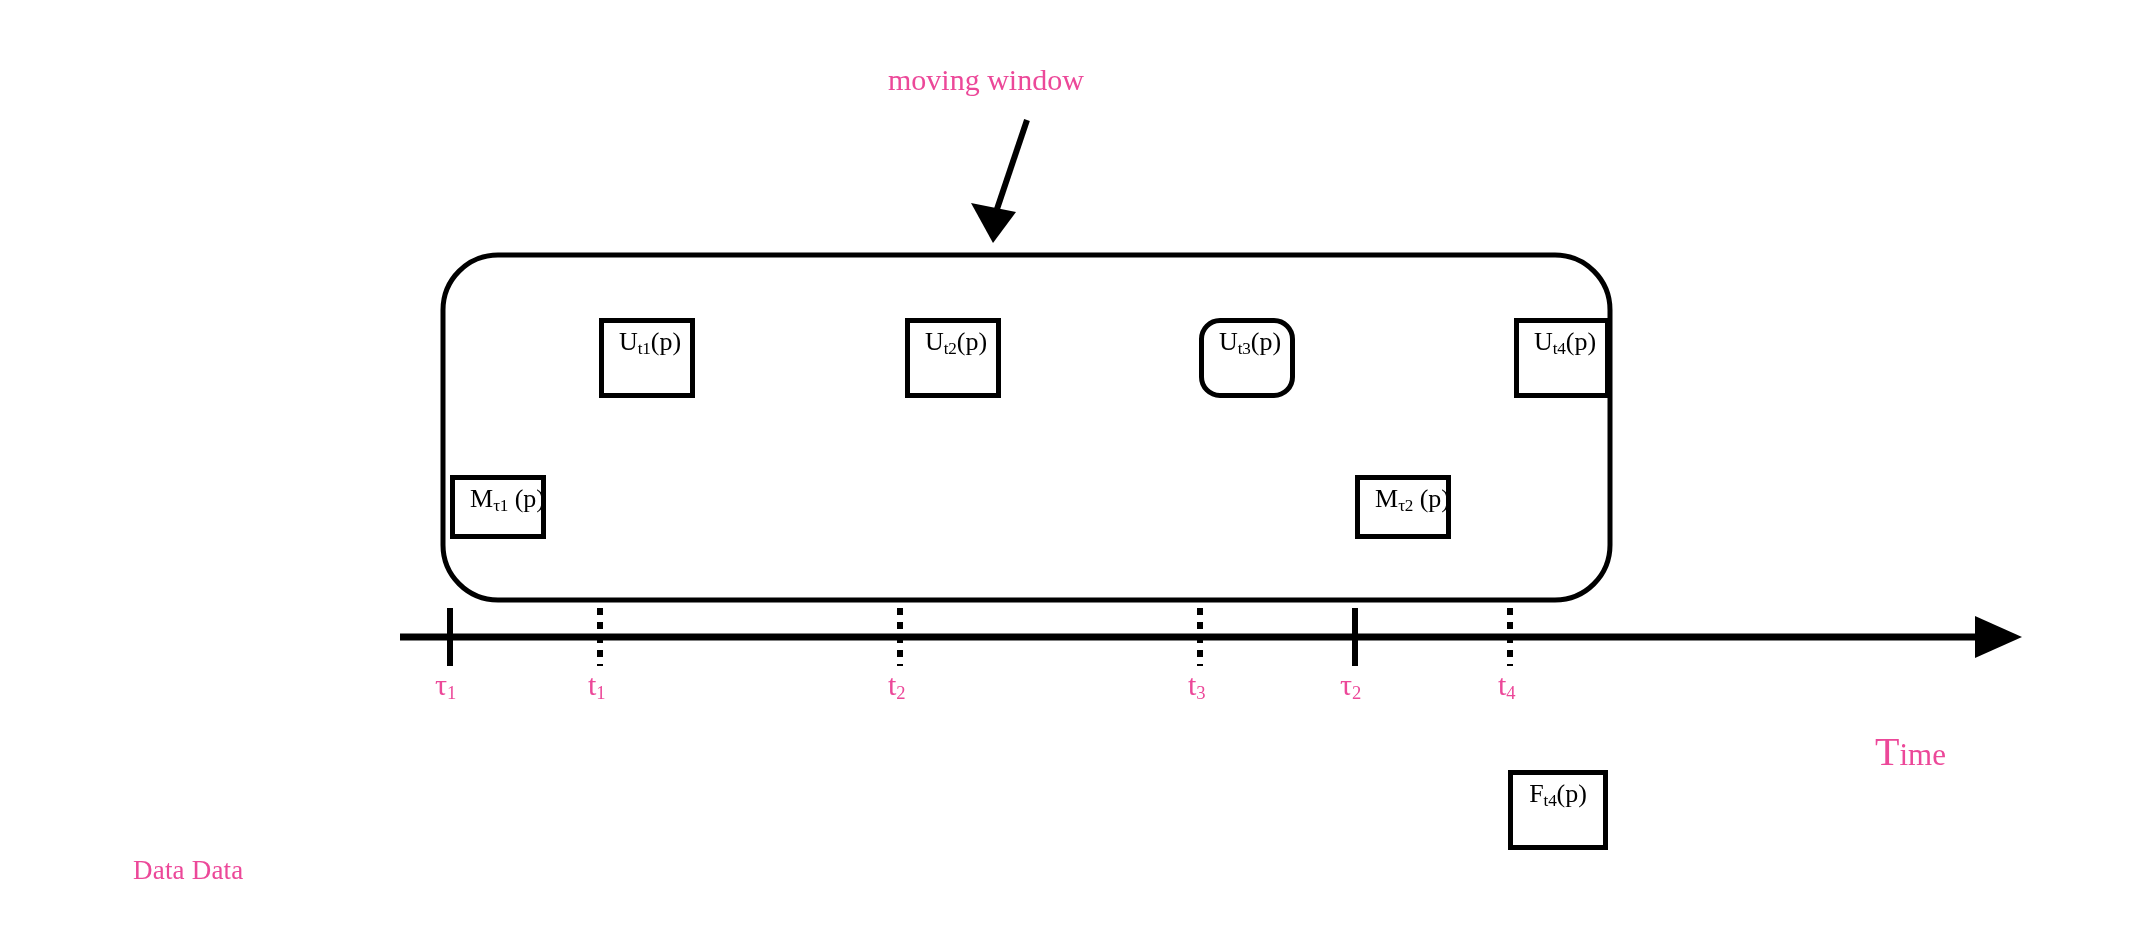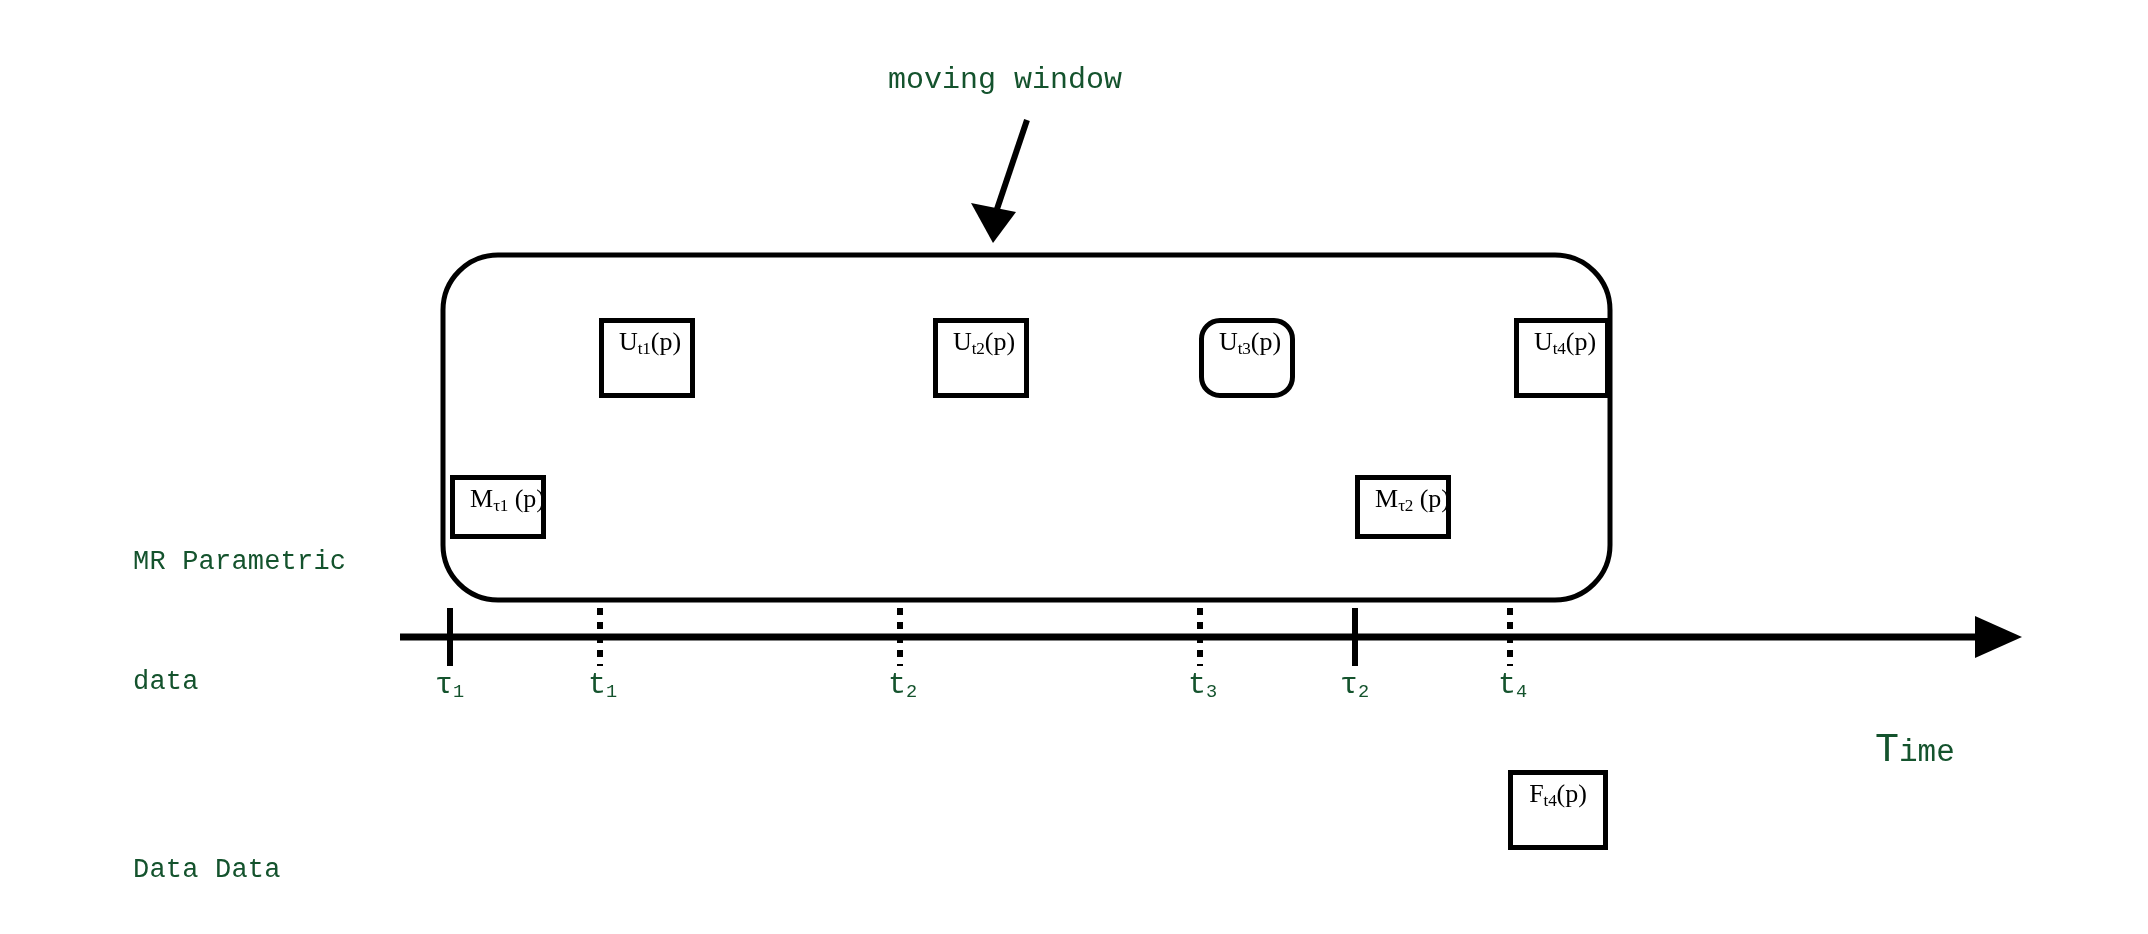"moving window" .txt { color: #14532d -> #ec4899; font-family: Liberation Mono, monospace -> Liberation Serif, serif }
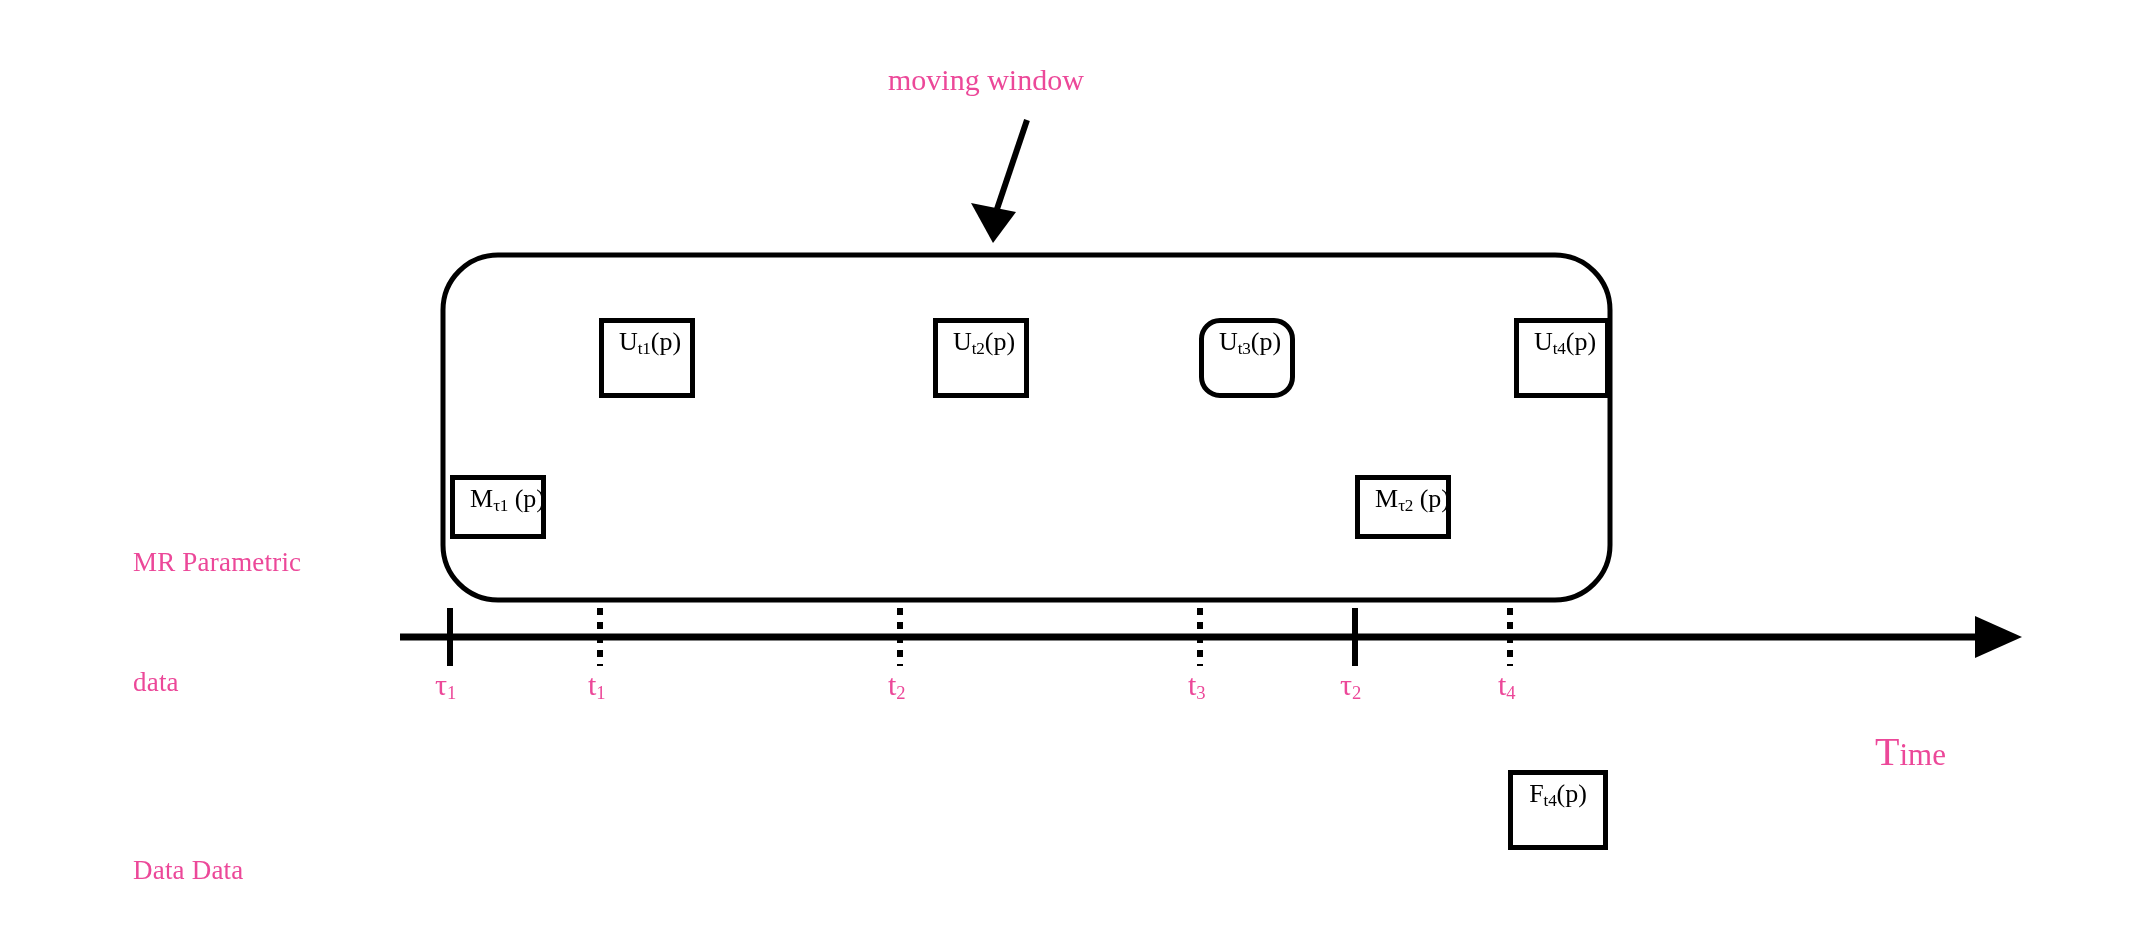"Ut2(p)" div.databox { left: 933px -> 905px }
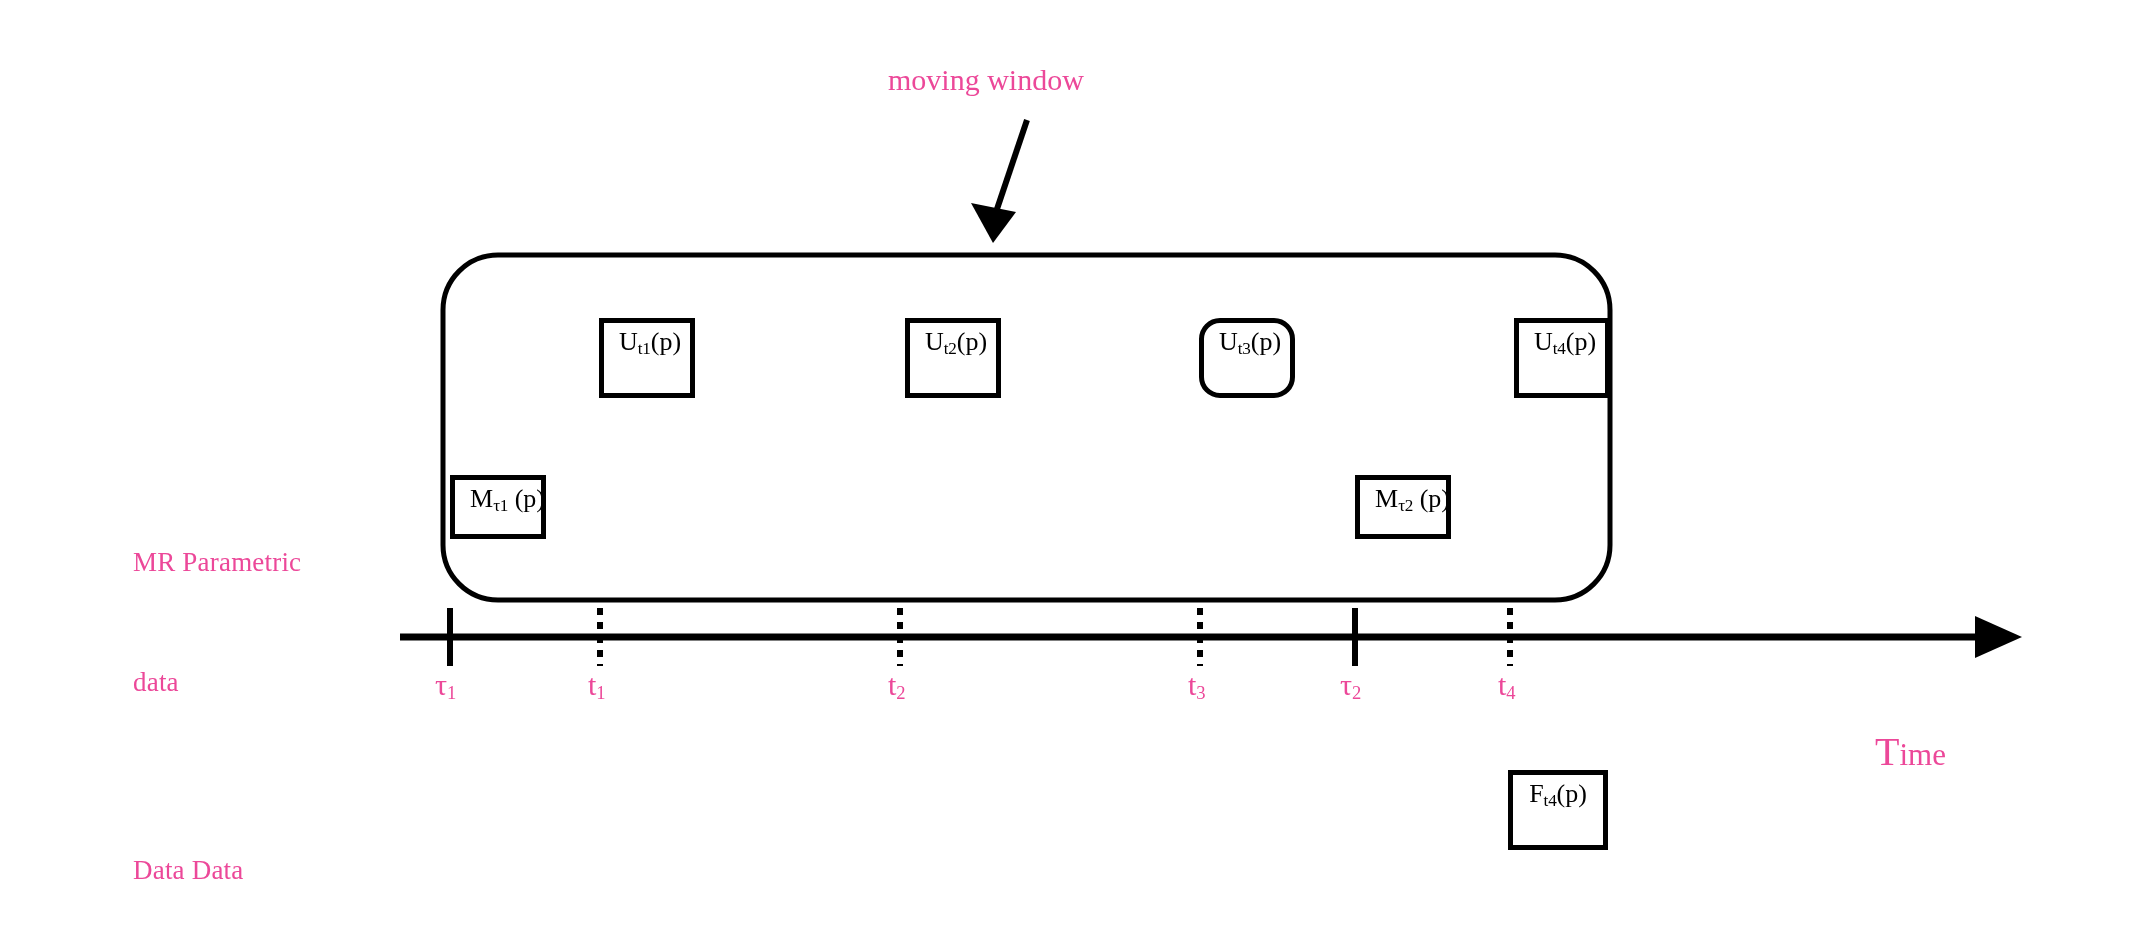"MR Parametric" div.txt { html: <div> <div>MR Parametric</div> <div>data</div> </div> -> none }
